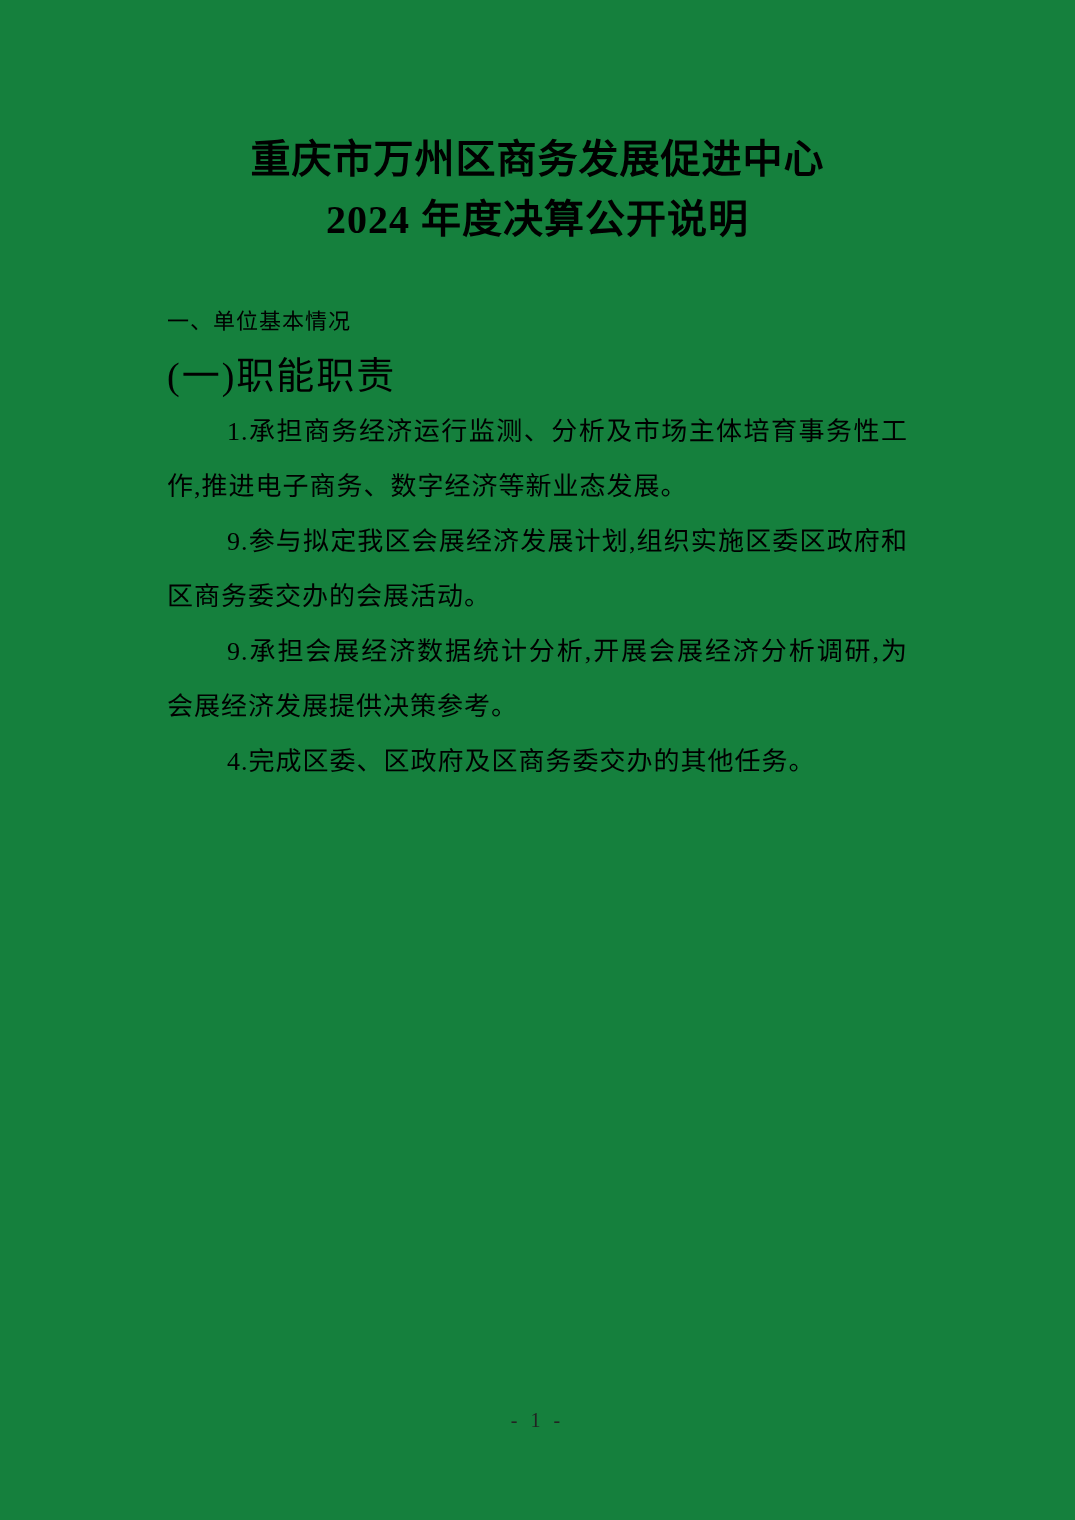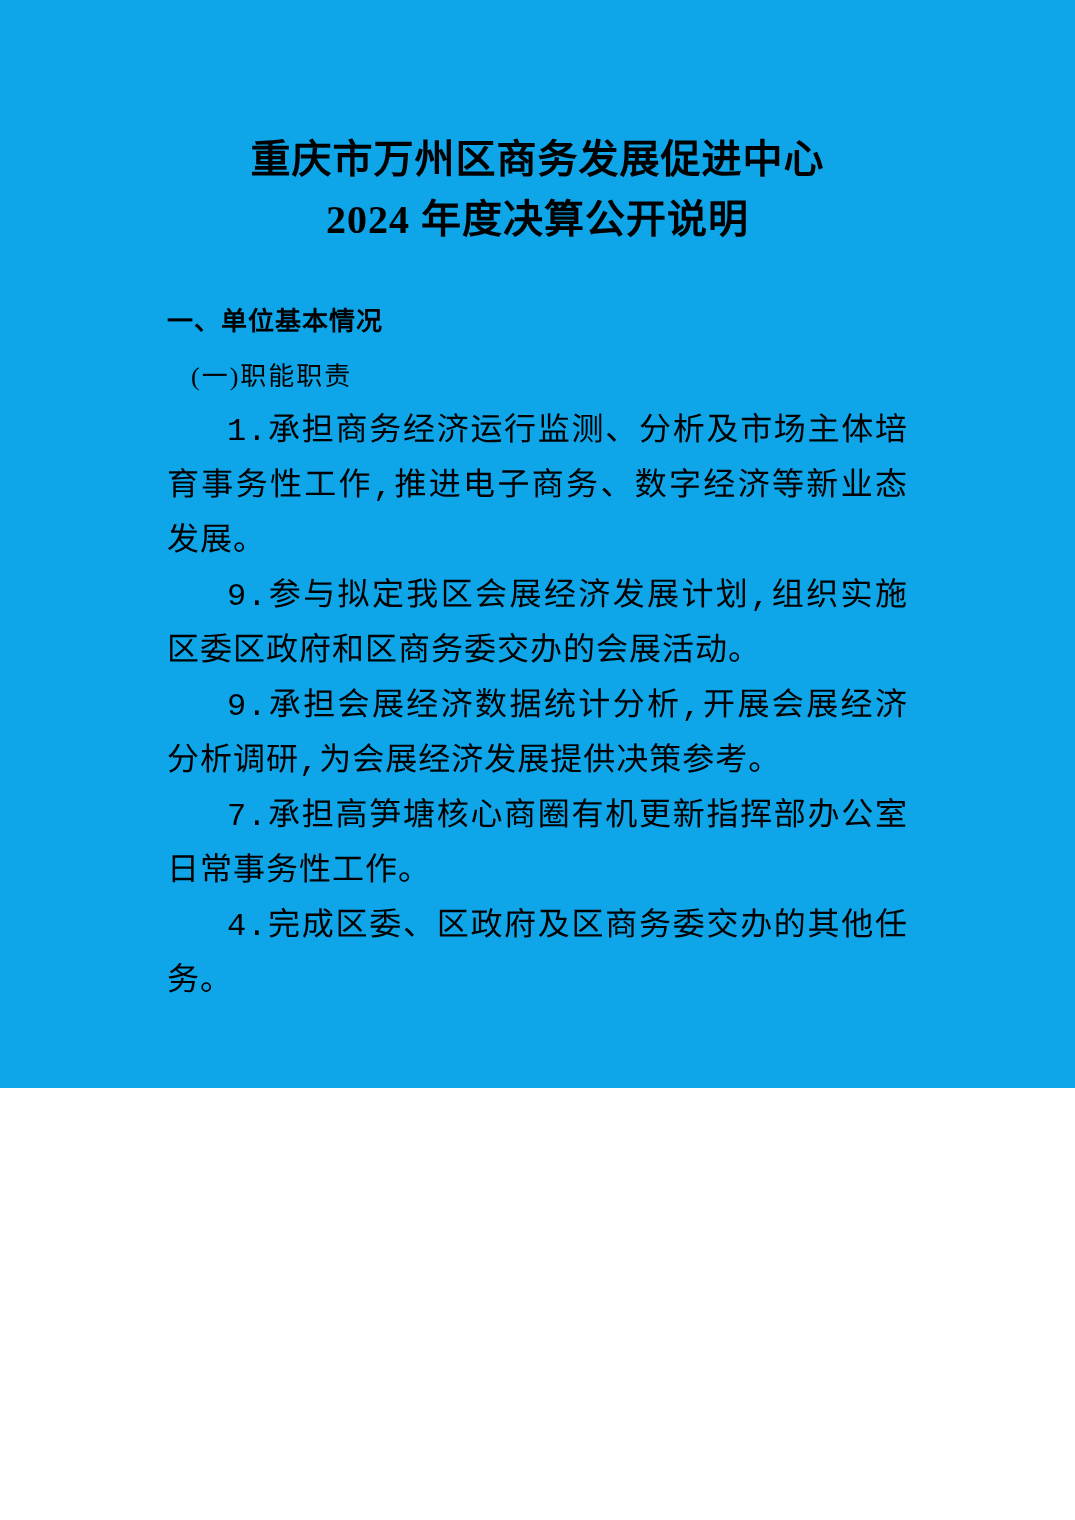"重庆市万州区商务发展促进中心" .page { background: #0ea5e9 -> #15803d; height: 1088px -> 1520px }
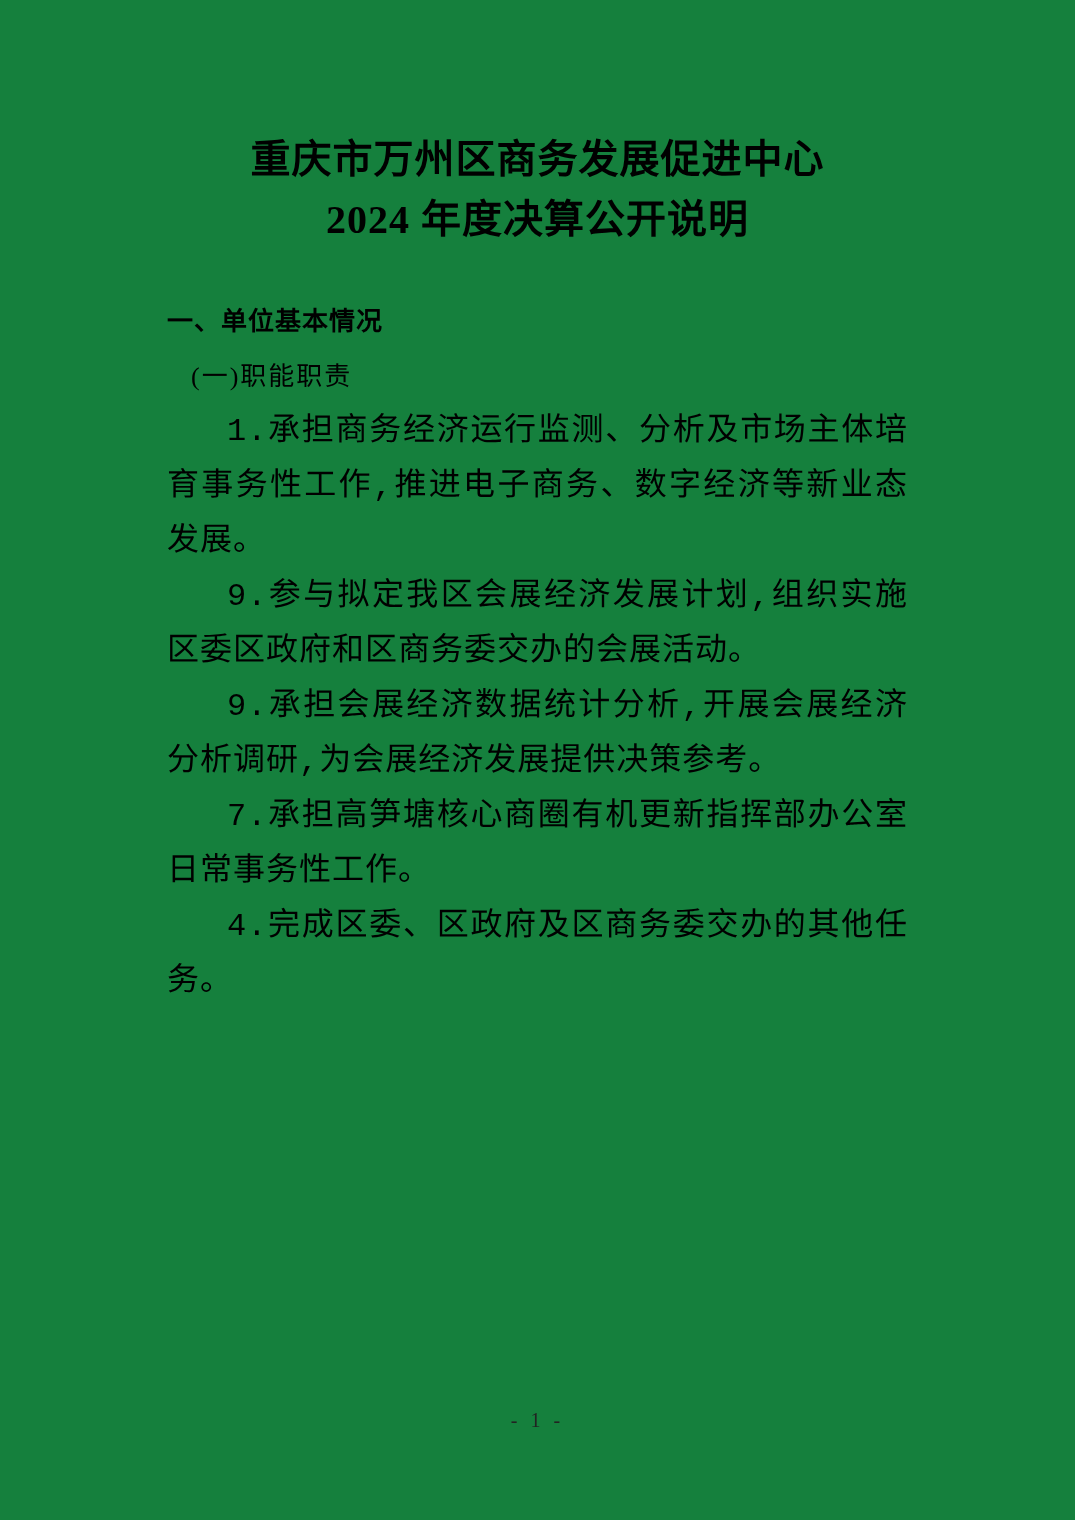"一、单位基本情况" .section-heading { font-size: 26px -> 22px; font-weight: 700 -> 400 }
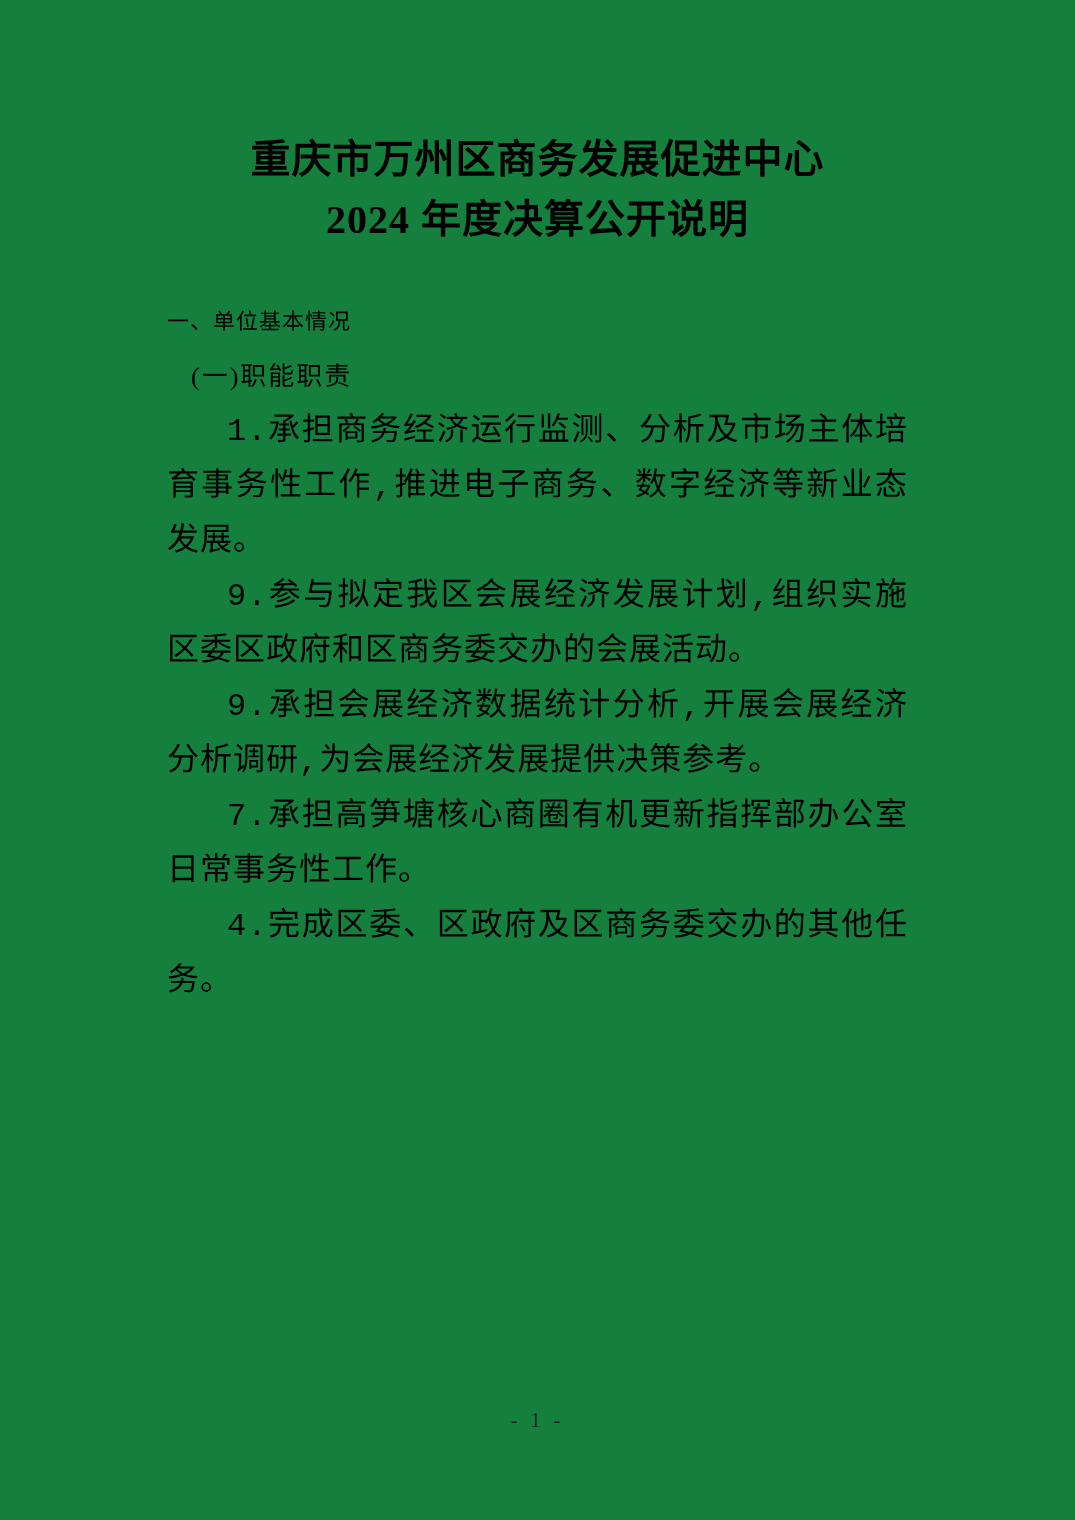"(一)职能职责" .subsection-heading { font-size: 26px -> 38px; margin-left: 24px -> none }
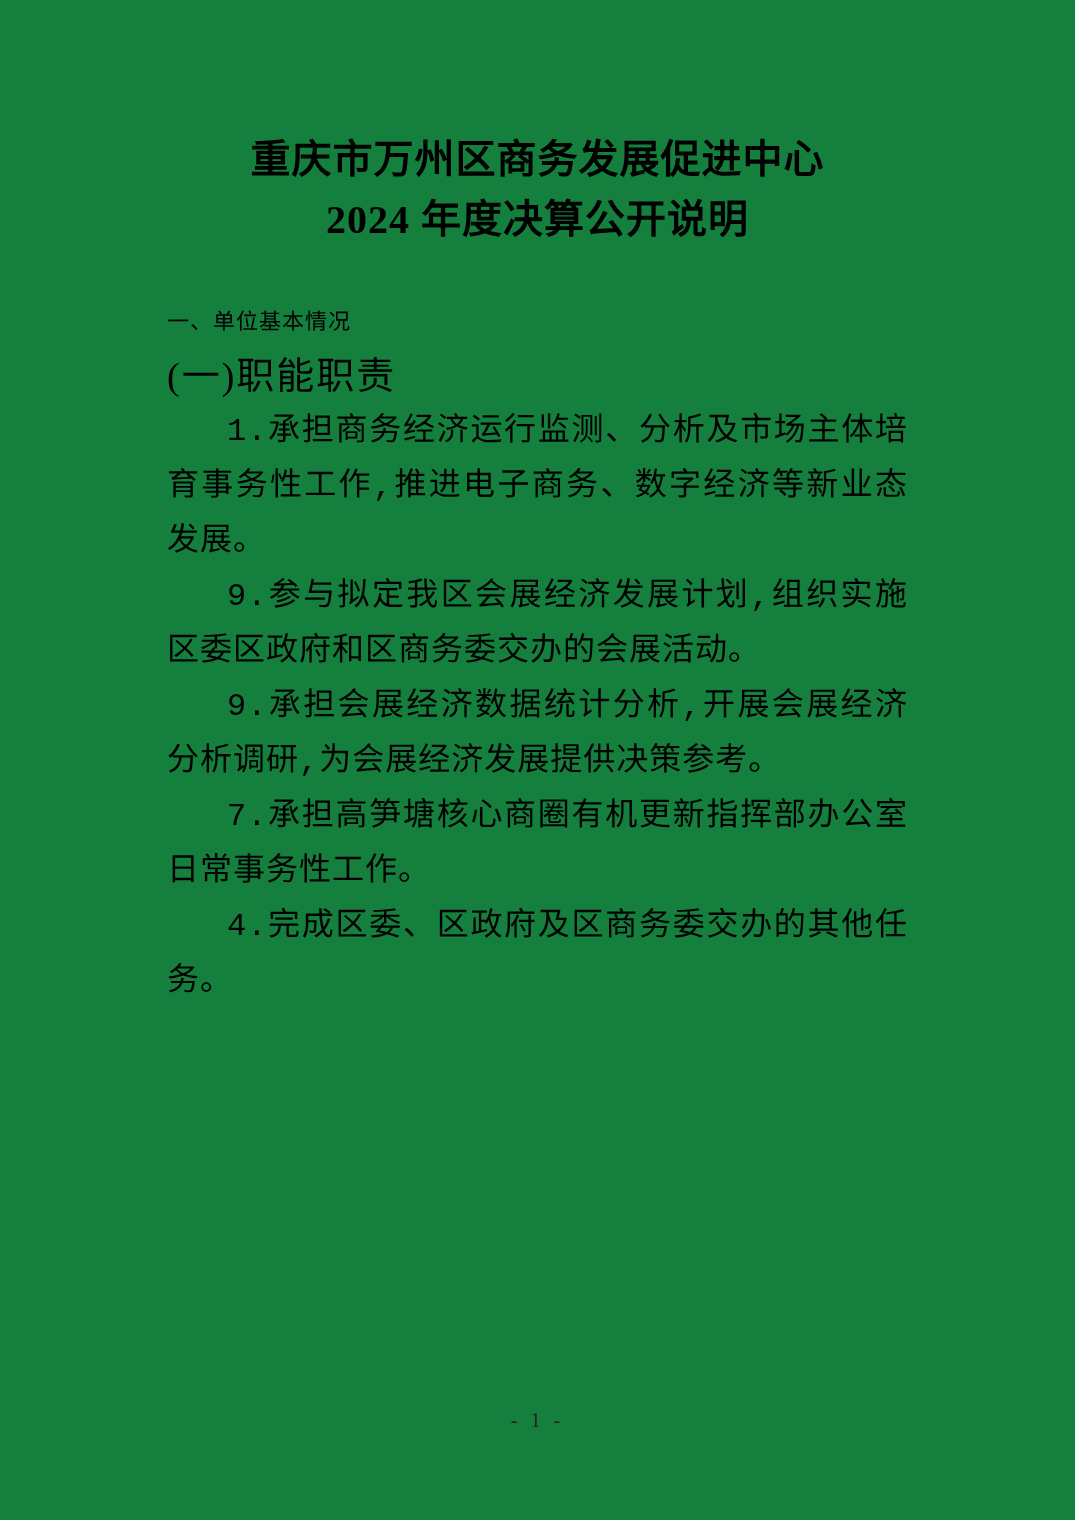"1.承担商务经济运行监测、分析及市场主体培育事务性工作,推进电子商务、数字经济等" .body-para { font-family: Liberation Mono, monospace -> Liberation Serif, serif; font-size: 32px -> 26px }
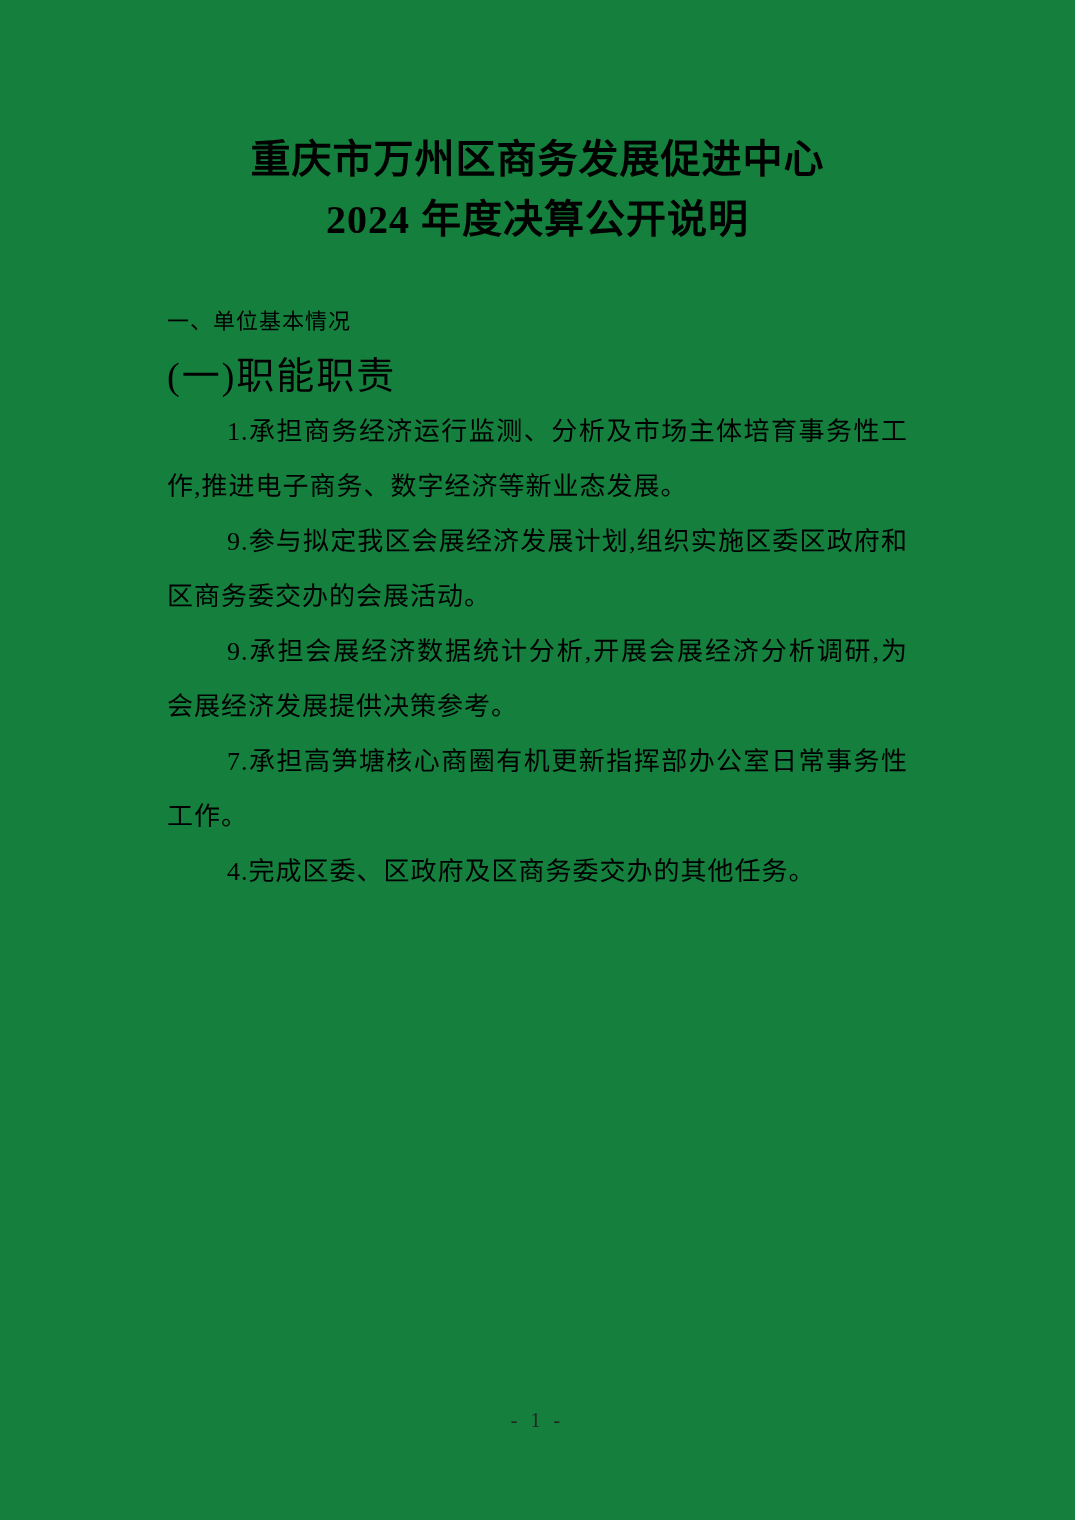"7.承担高笋塘核心商圈有机更新指挥部办公室日常事务性工作。" p.body-para { html: <p>7.承担高笋塘核心商圈有机更新指挥部办公室日常事务性工作。</p> -> none }
